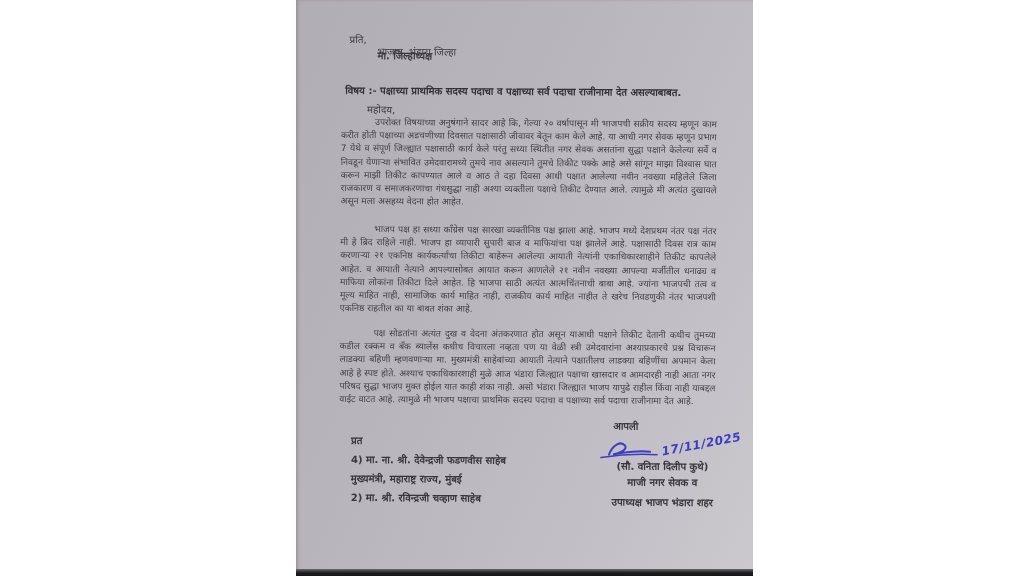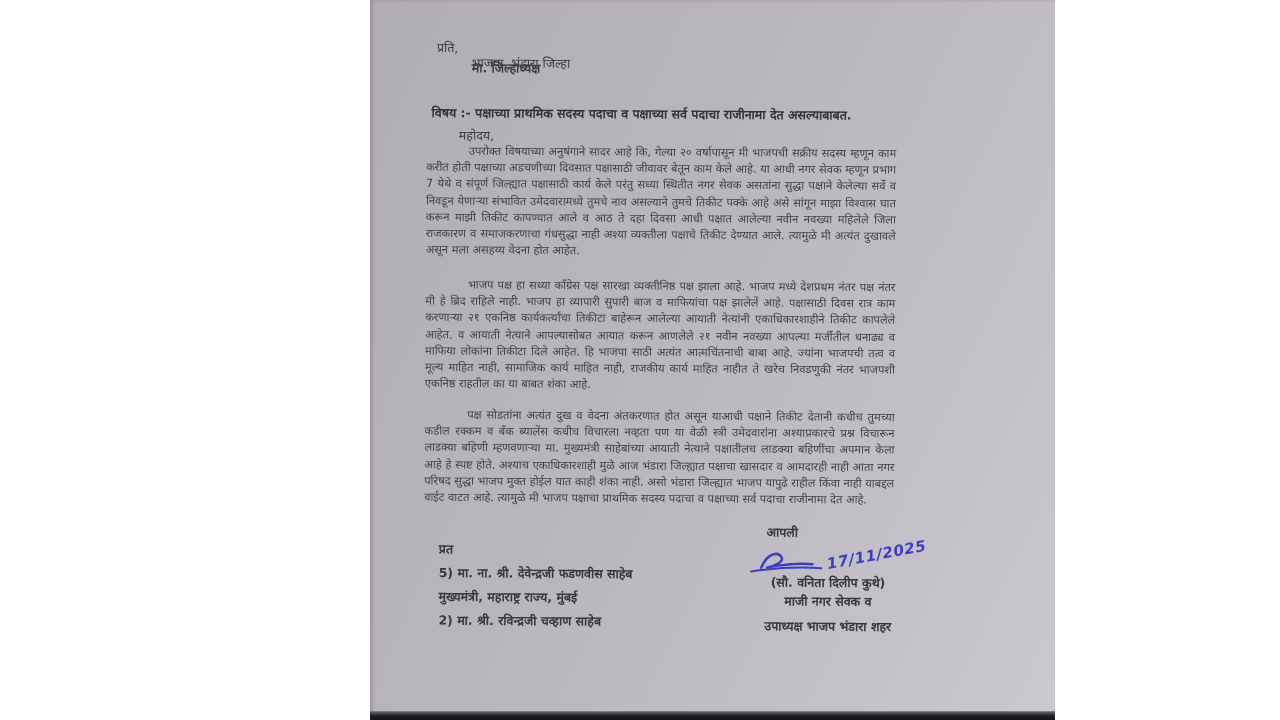"प्रति," .photo { width: 548px -> 457px }
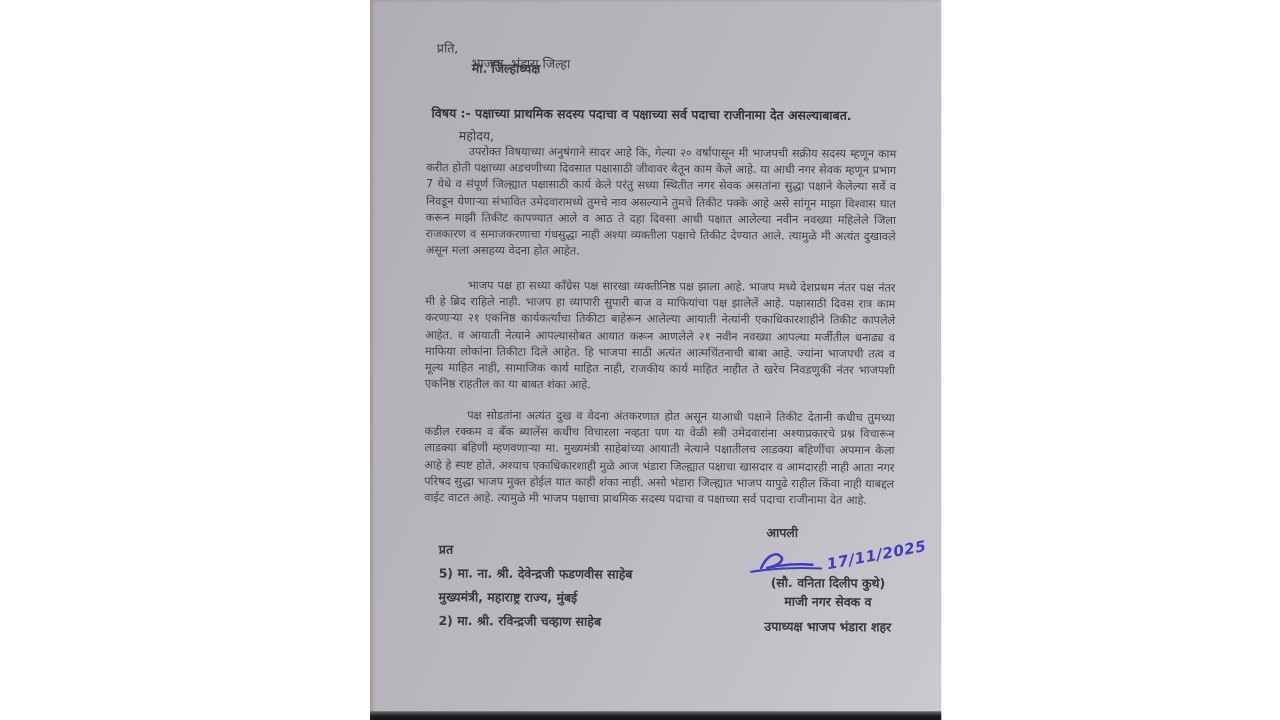"5) मा. ना. श्री. देवेन्द्रजी" div.c-line { text: 5 -> 4 }
